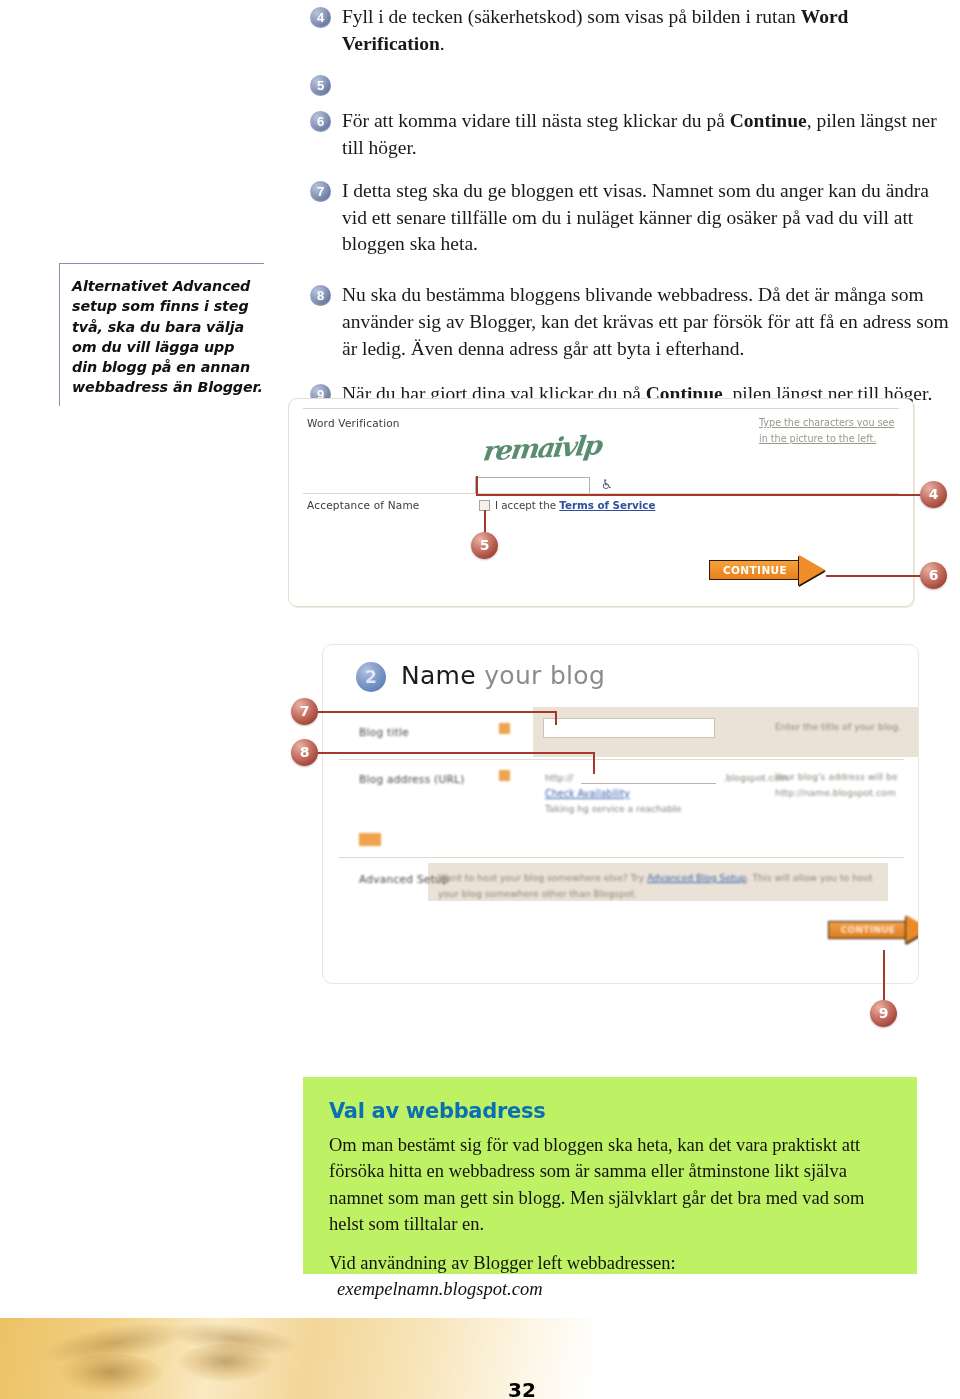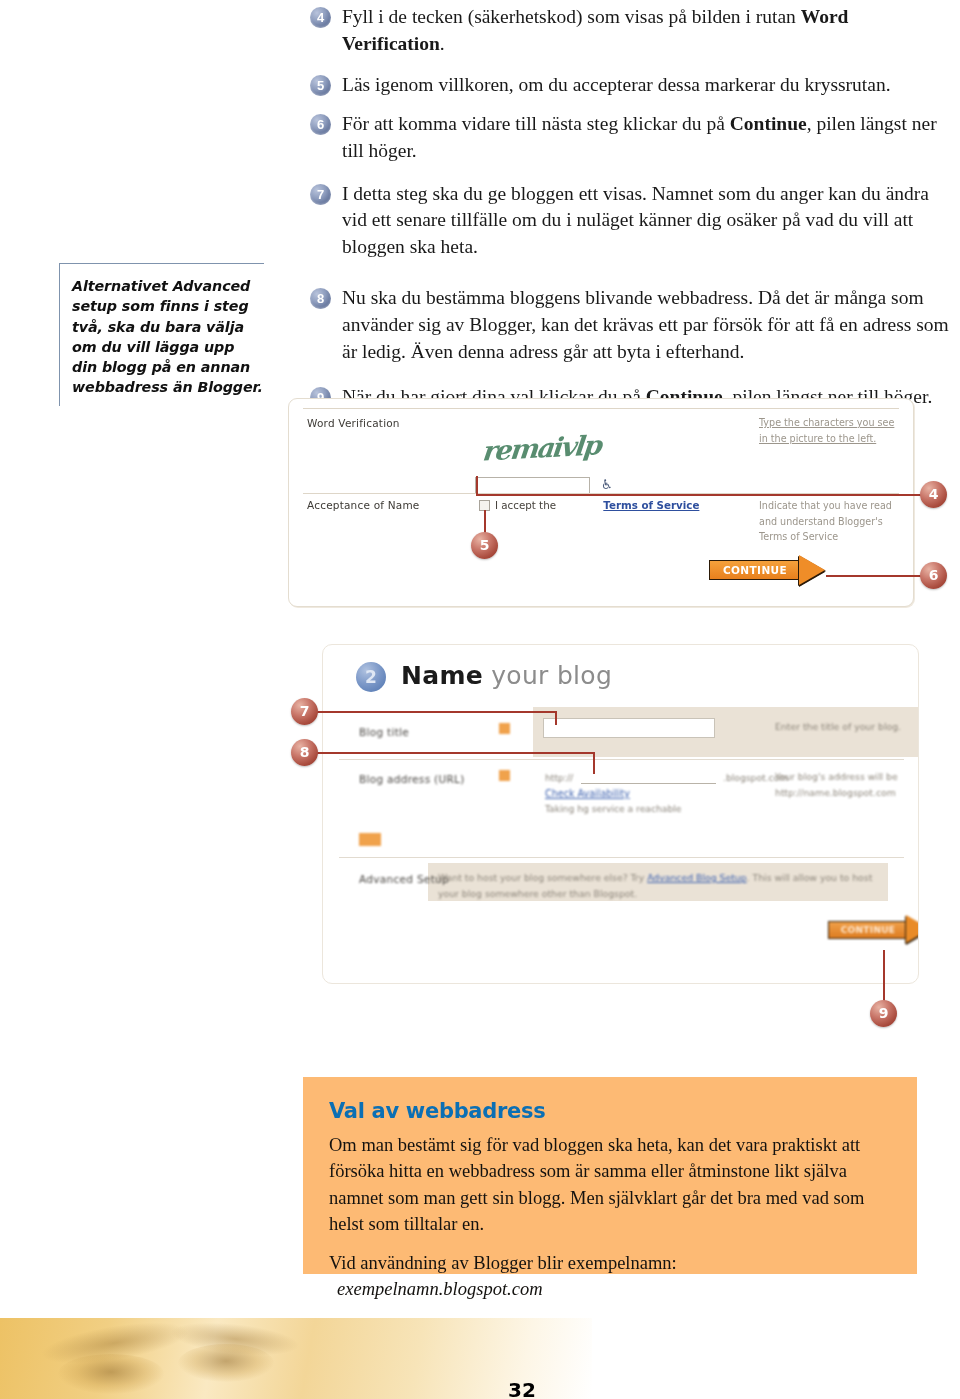"Läs igenom villkoren, om du" div.step-text { html: <div> <span>Läs igenom villkoren, om du accepterar dessa markerar du kryssrutan.</span> </div> -> none }
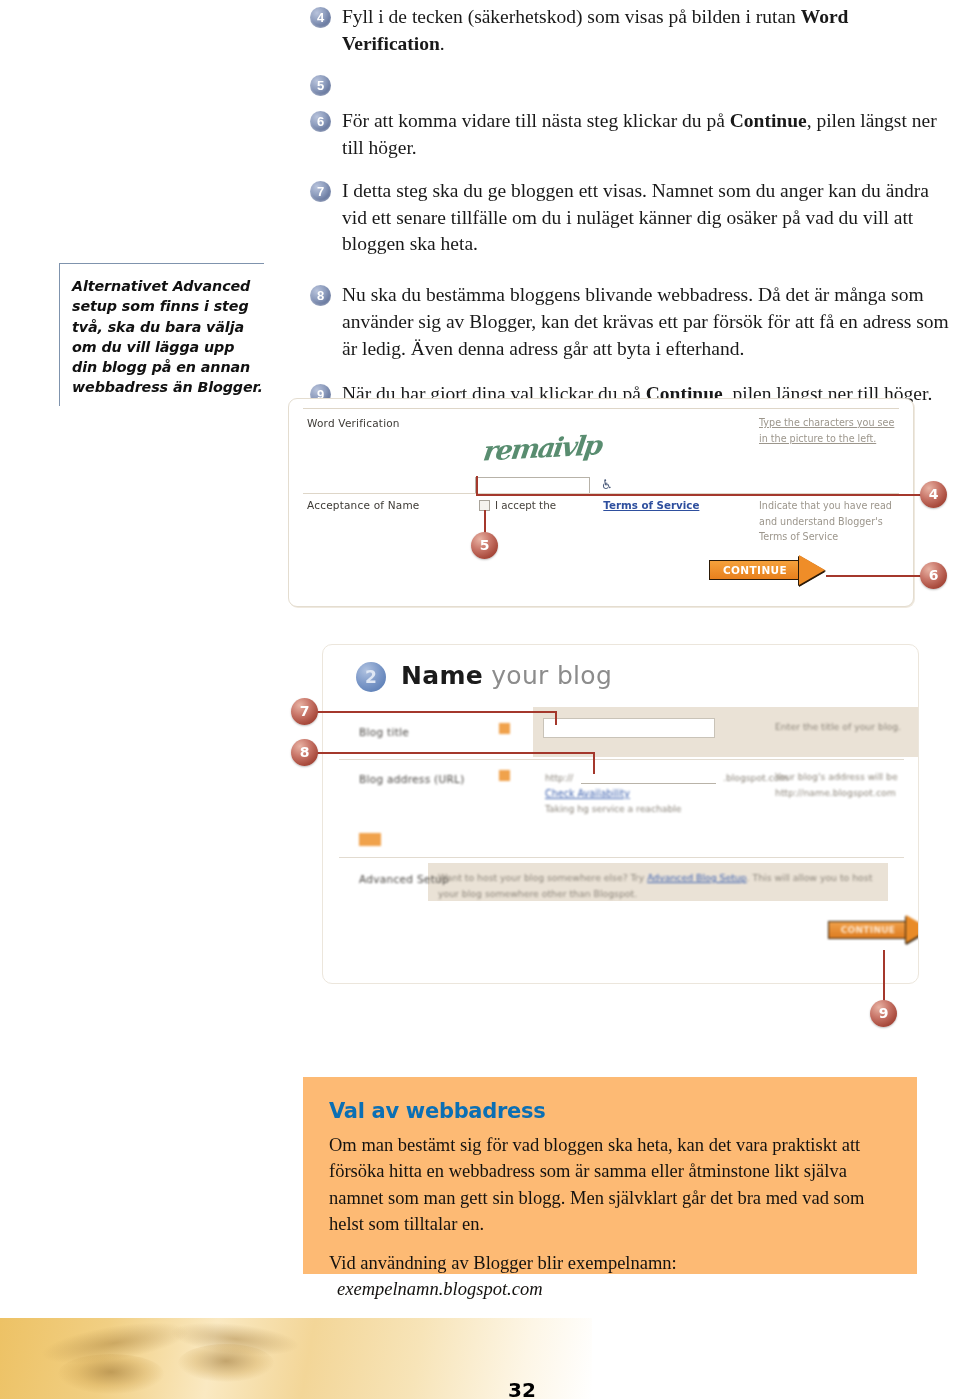"Terms of Service" .tos-link { margin-left: 44px -> none }
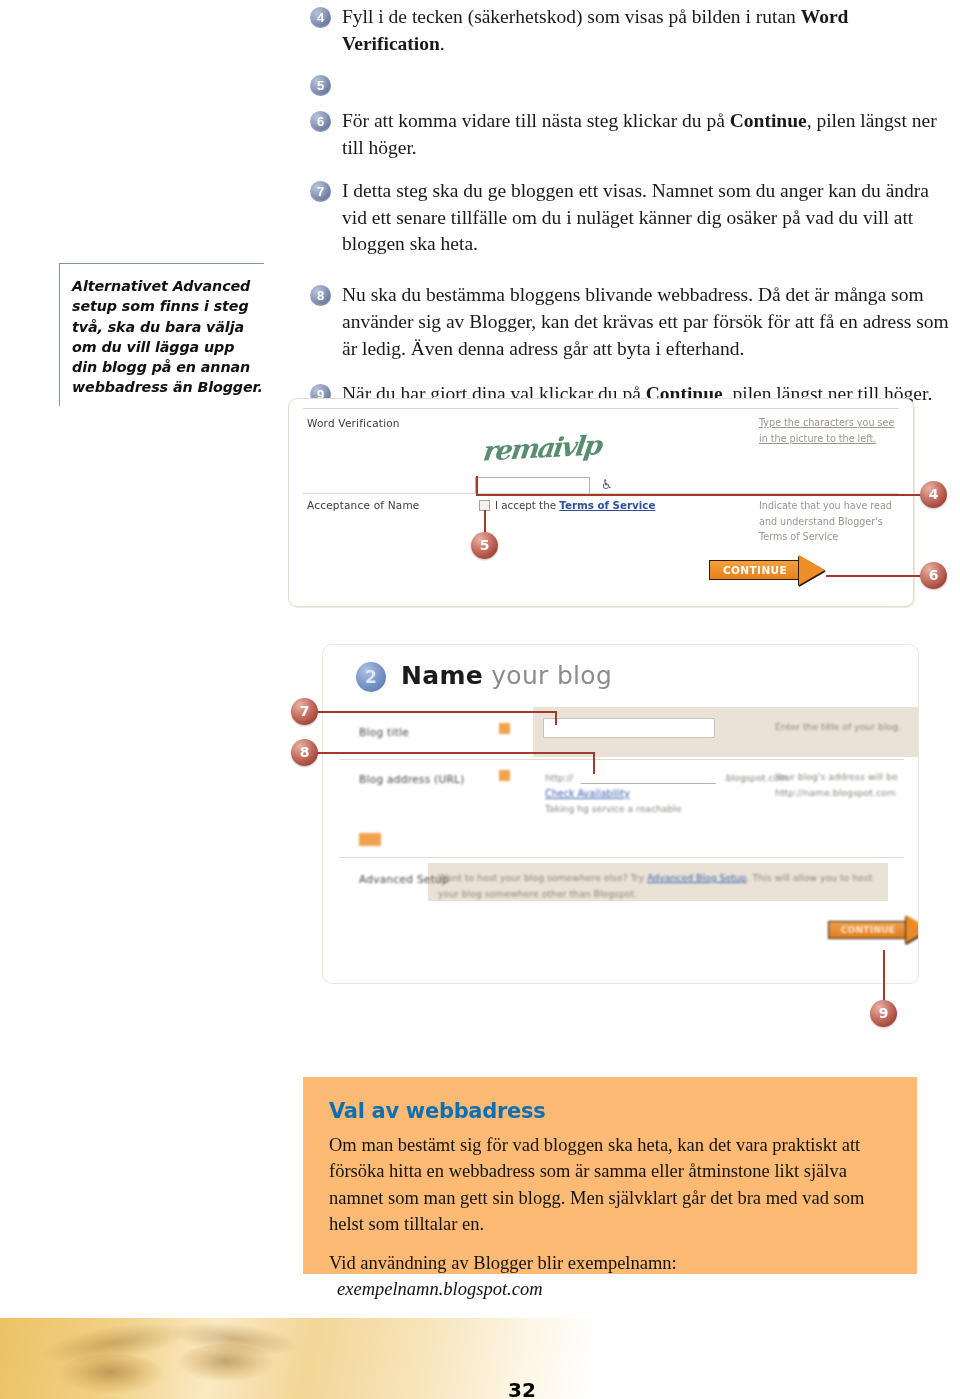"Indicate that you have read" div.f1-help { html: <div>Indicate that you have read and understand Blogger's Terms of Service</div> -> none }
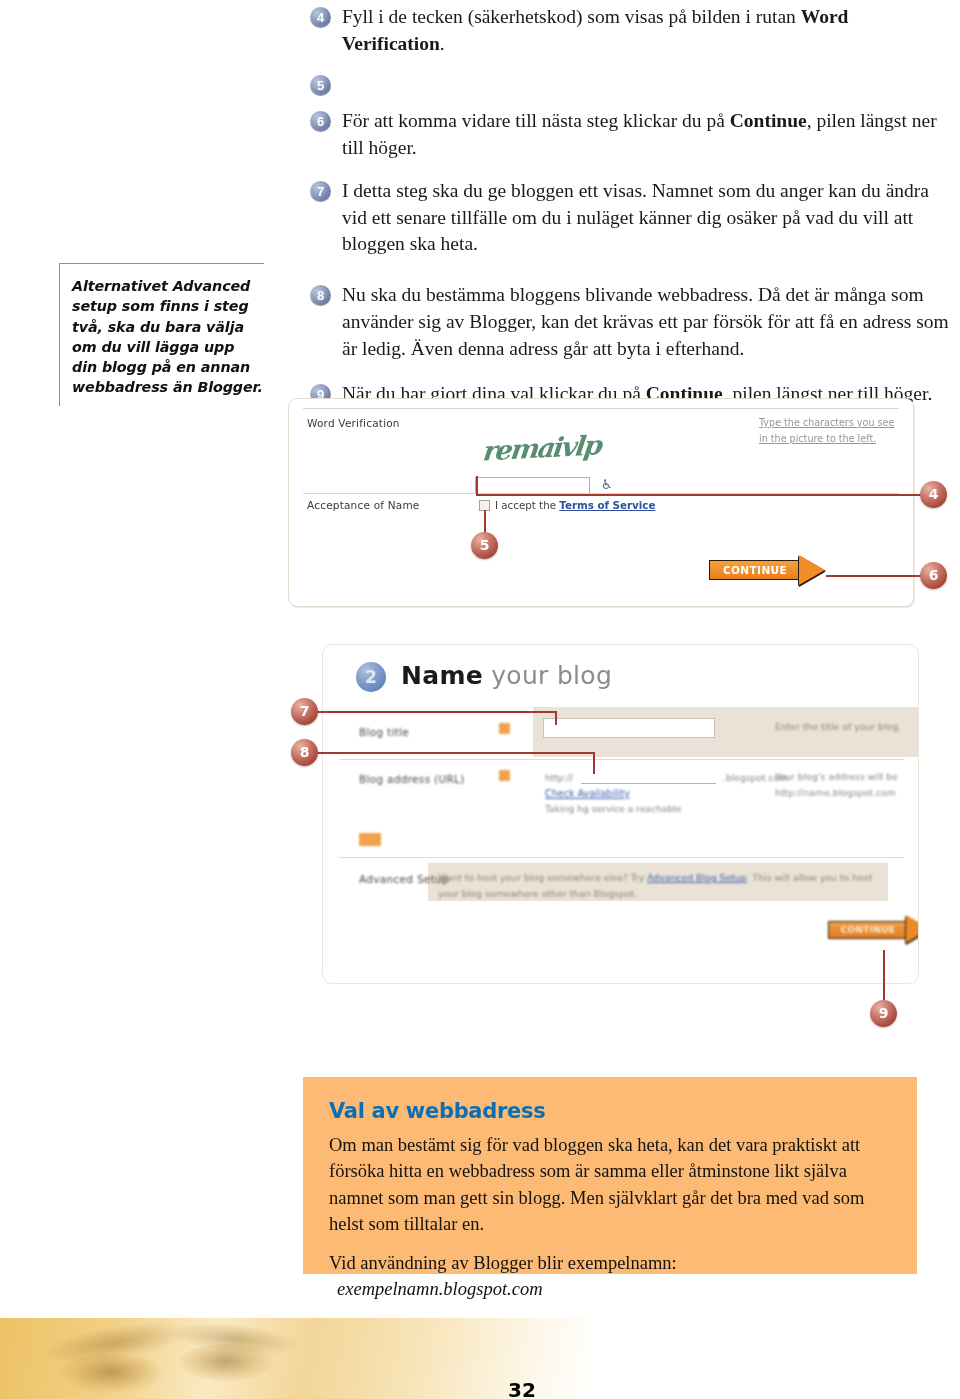"Name" .f2-title b { font-weight: bold -> normal }
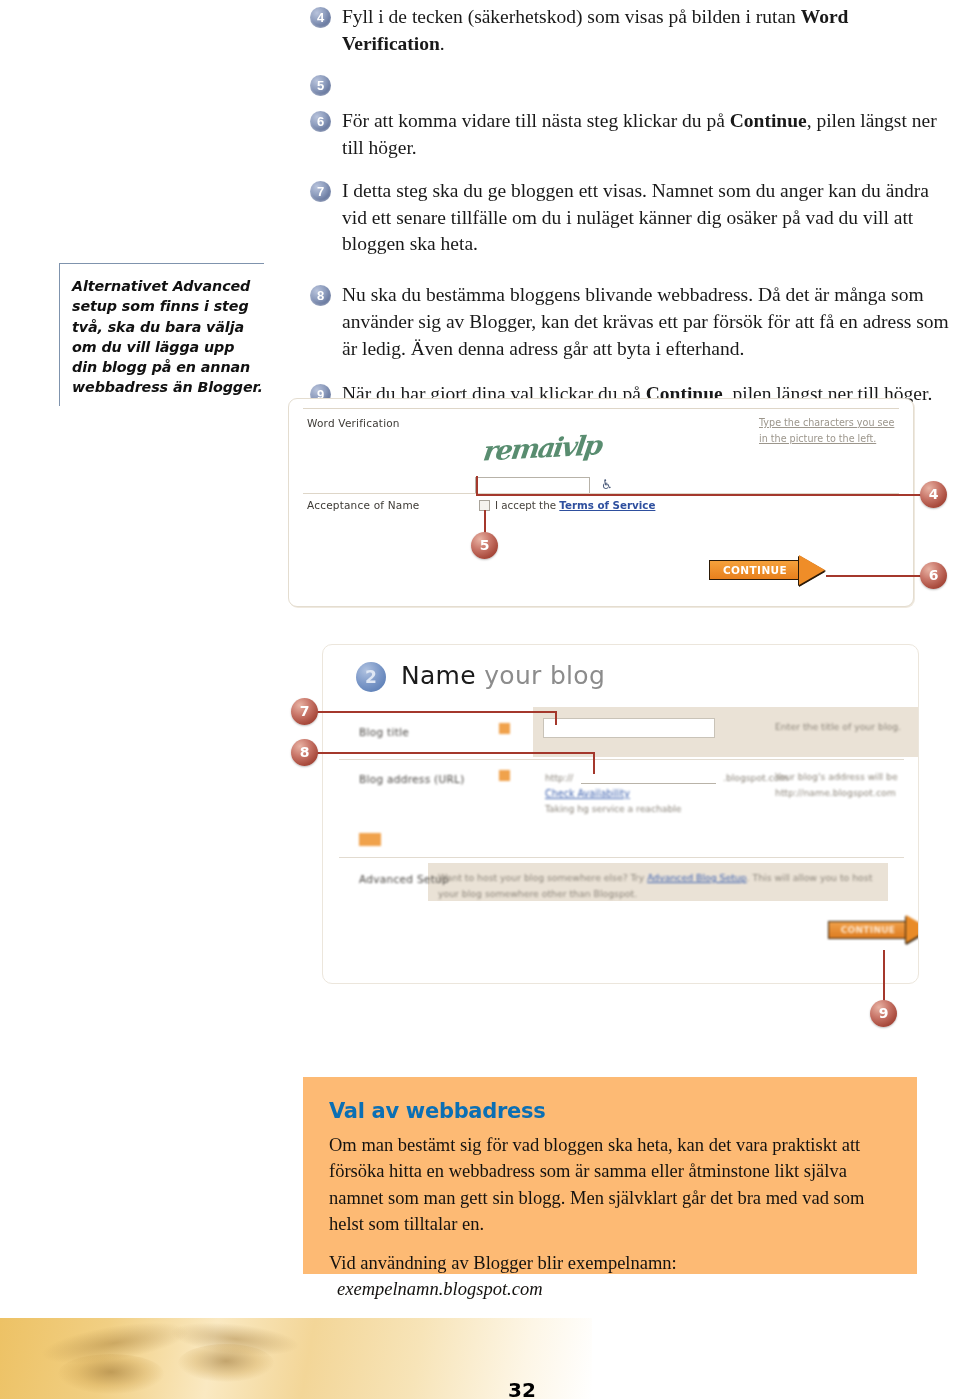"Val av webbadress" .tipbox { background: #fdba74 -> #bef264 }
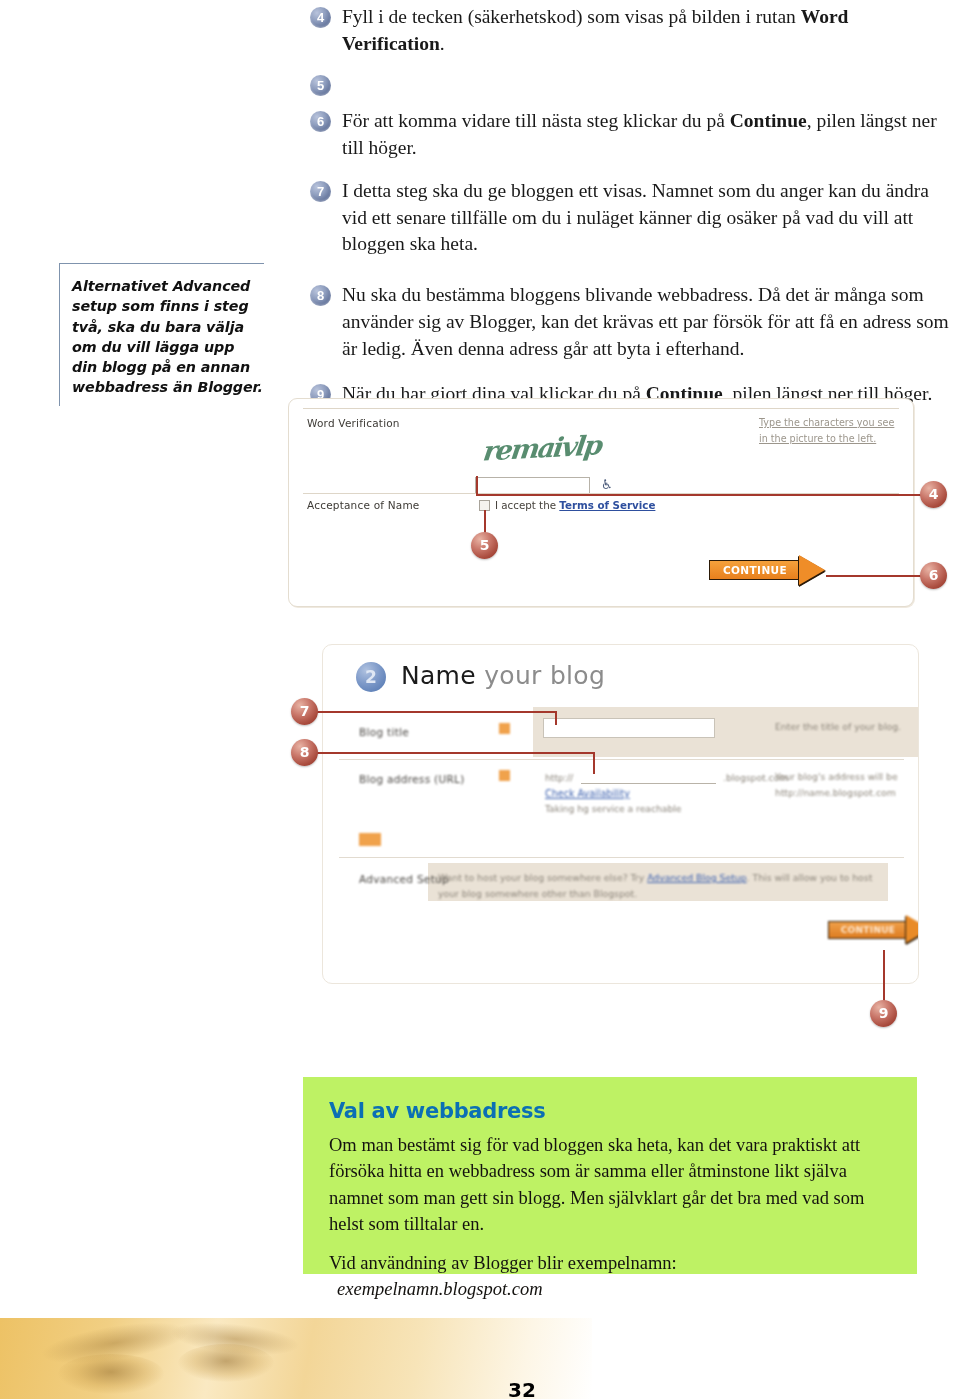"Vid användning av Blogger blir" p.tip-p { text: blir exempelnamn -> left webbadressen }
